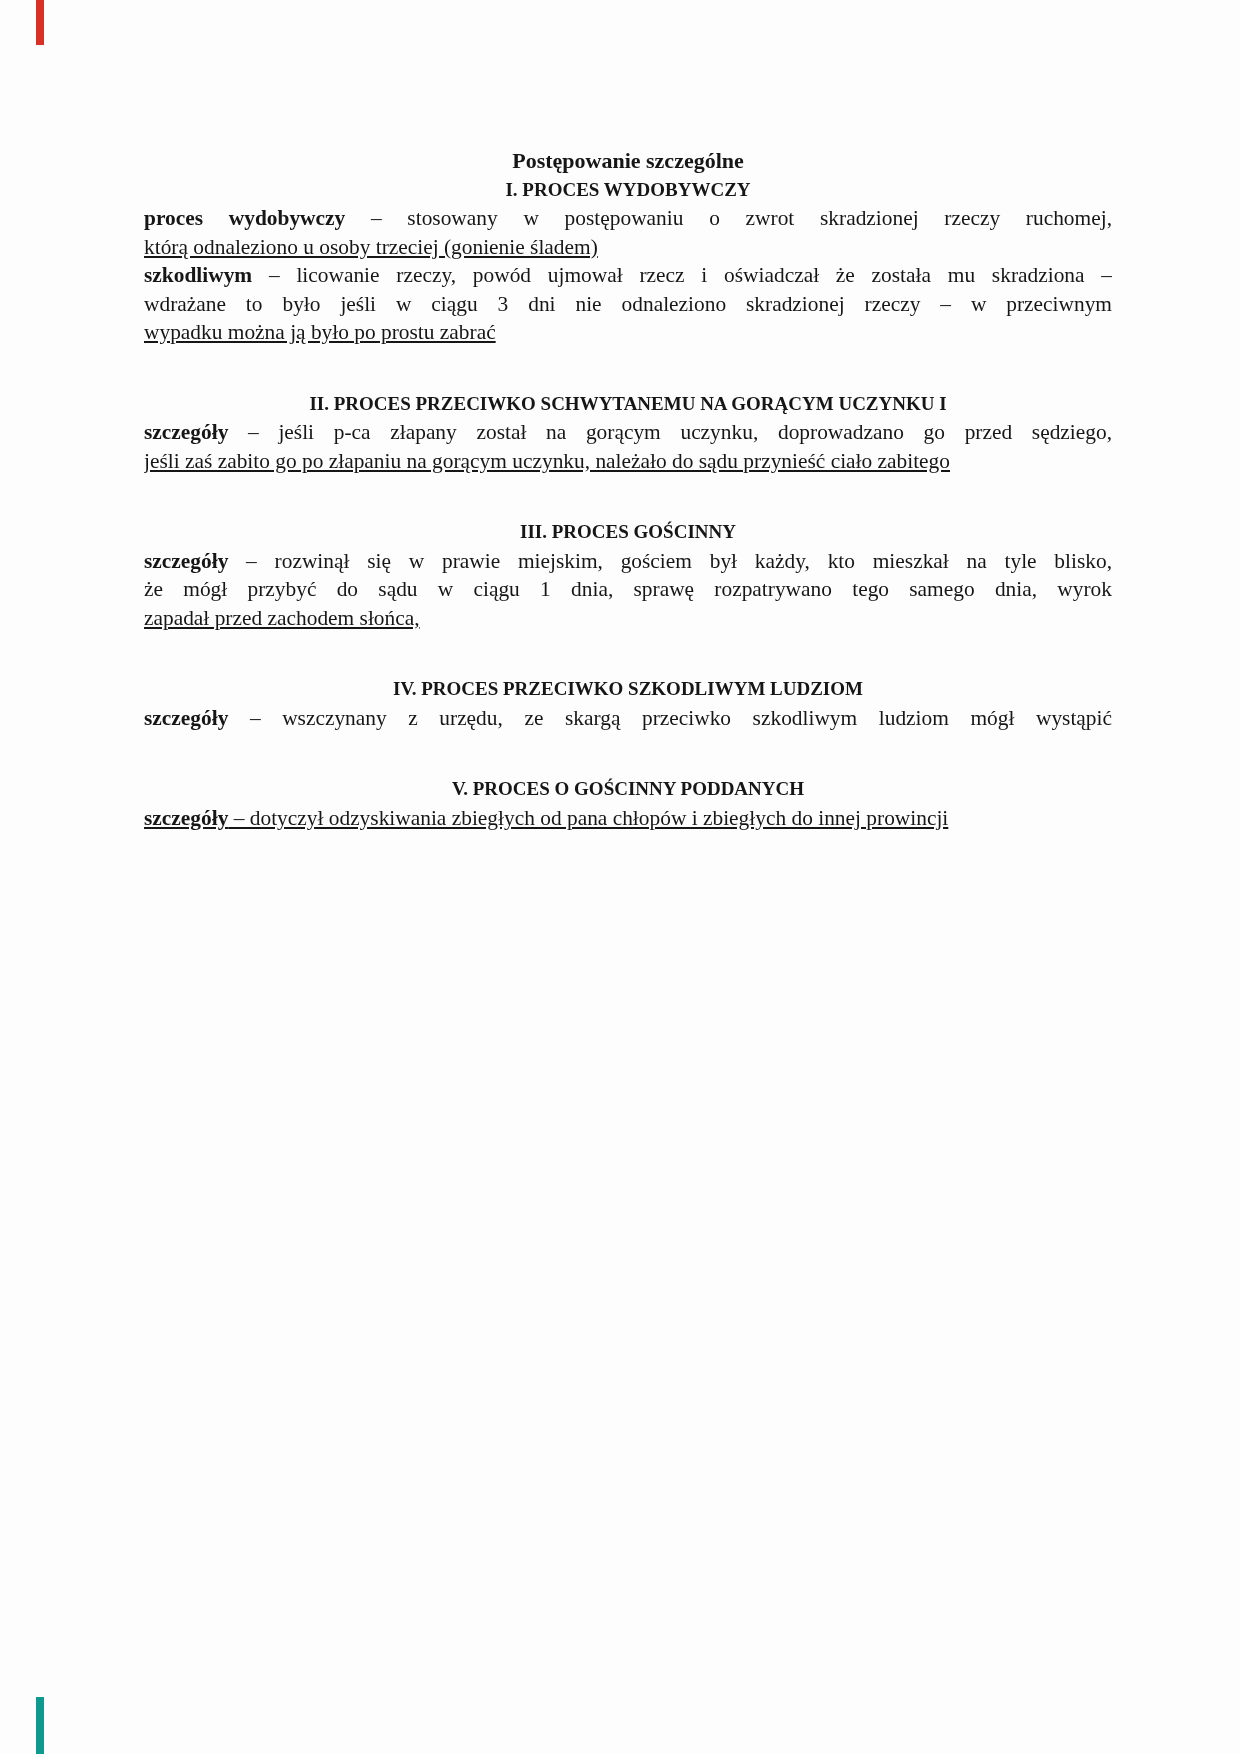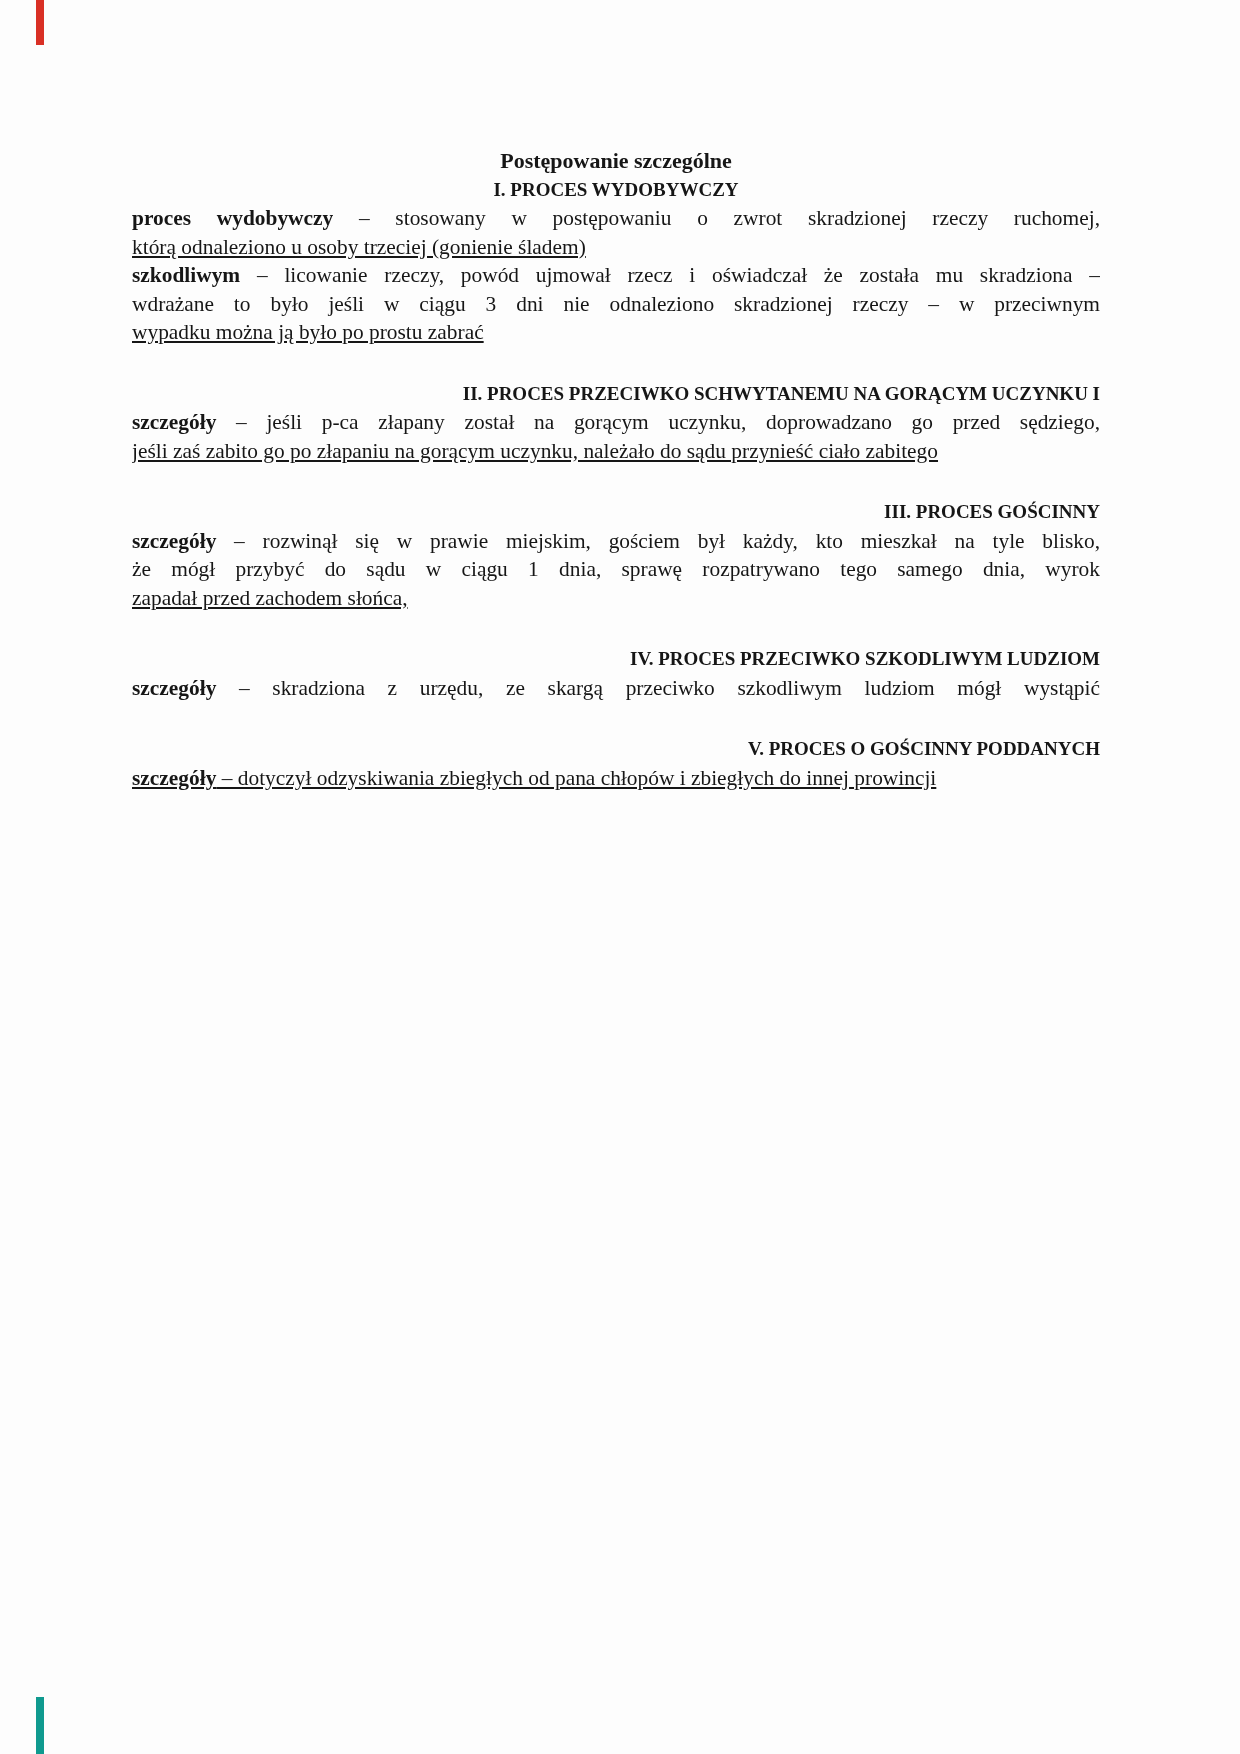"Postępowanie szczególne" .content { left: 132px -> 144px }
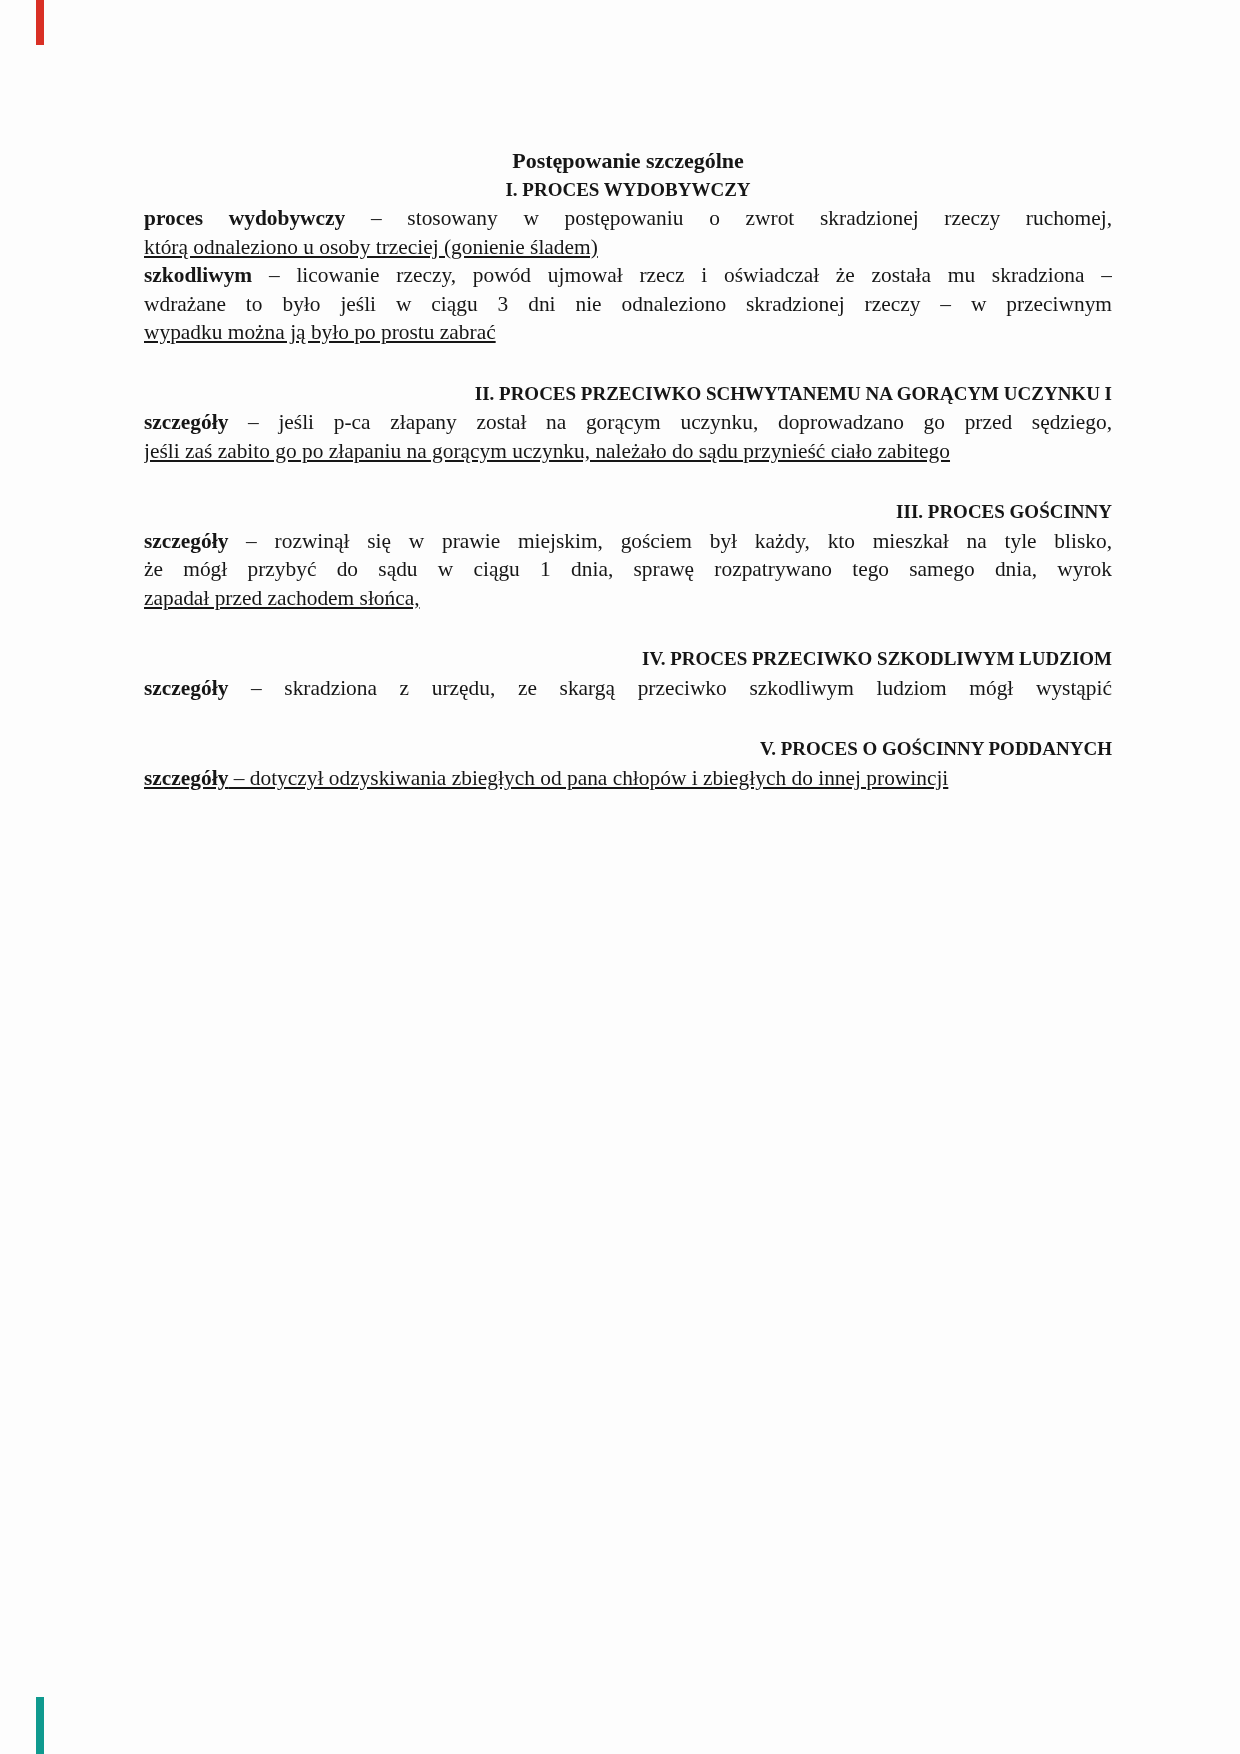"II. PROCES PRZECIWKO SCHWYTANEMU NA" .hline.section-start { margin-top: 33px -> 43px; text-align: right -> none }
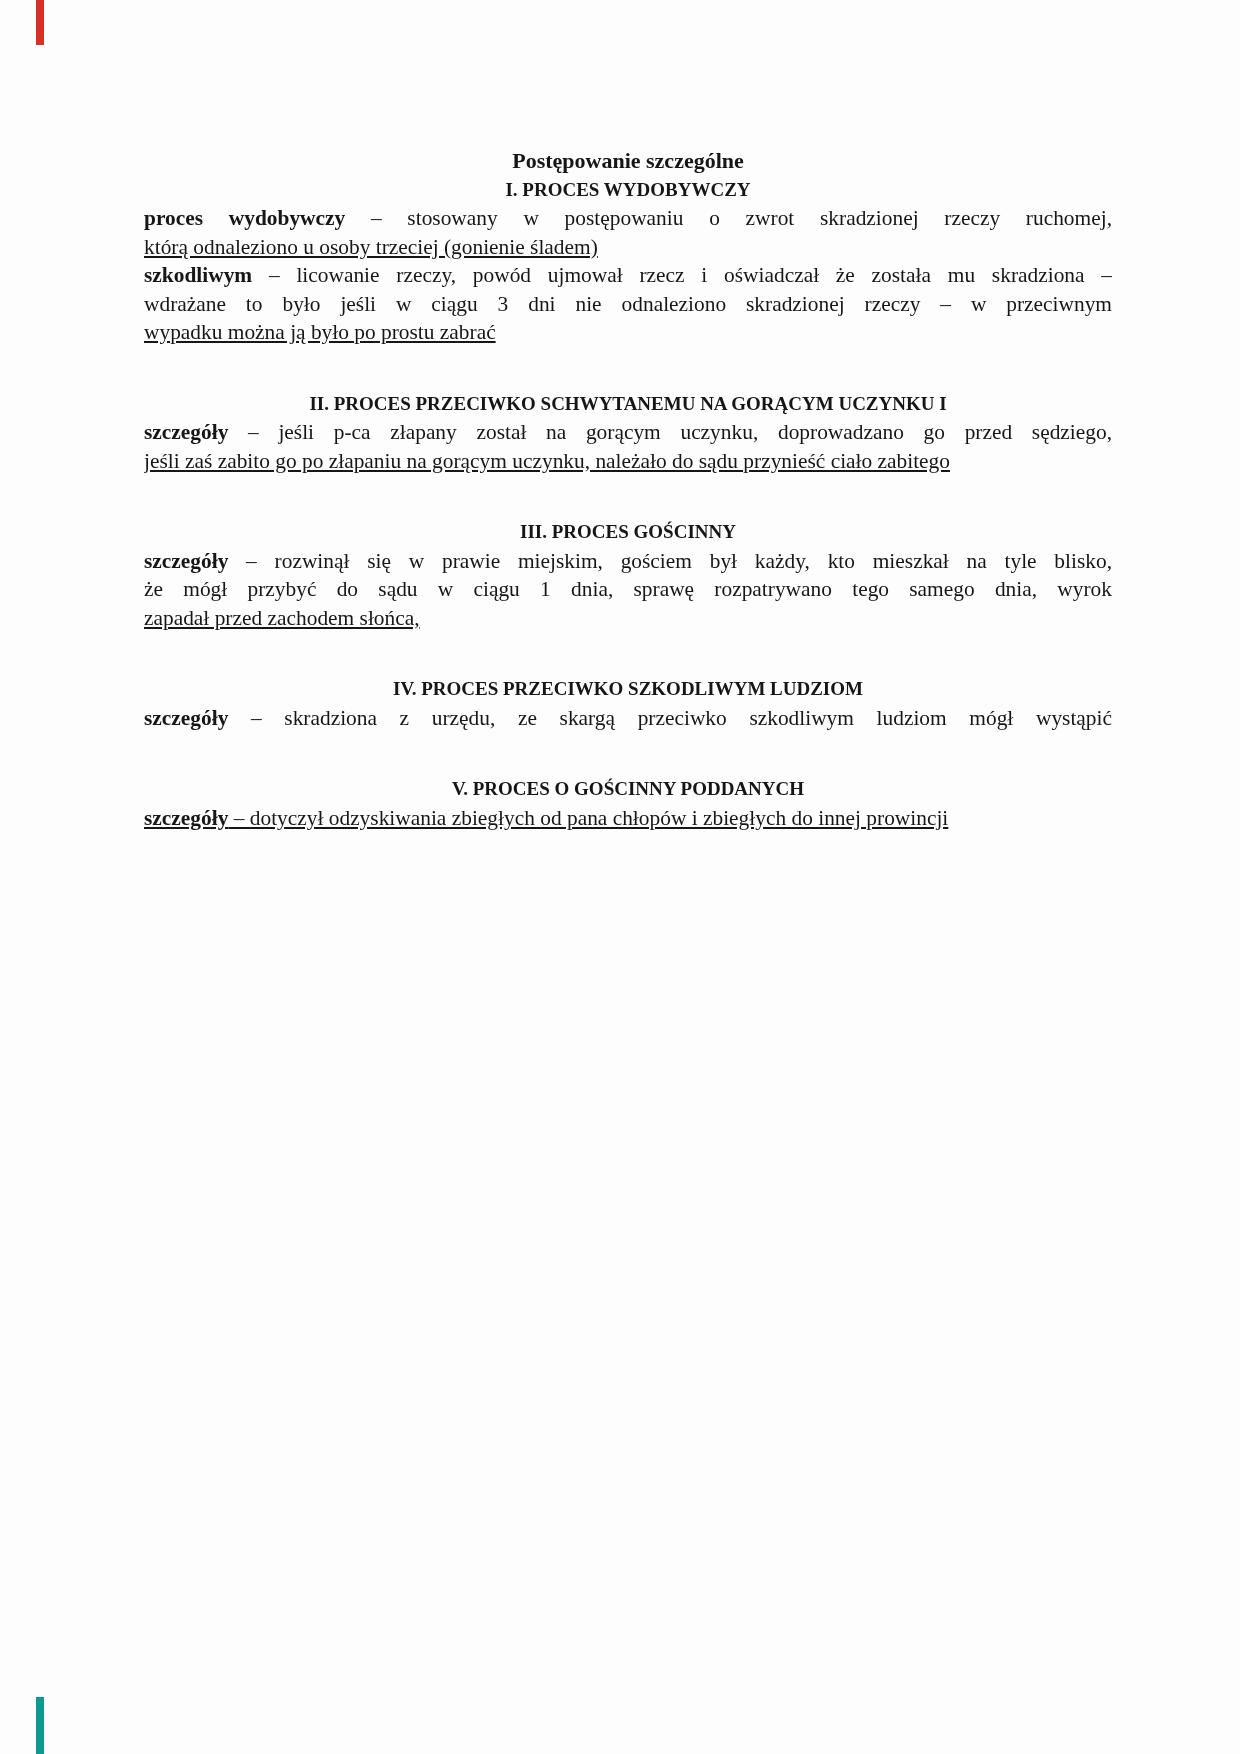"– skradziona z urzędu, ze" span { text: skradziona -> wszczynany }
